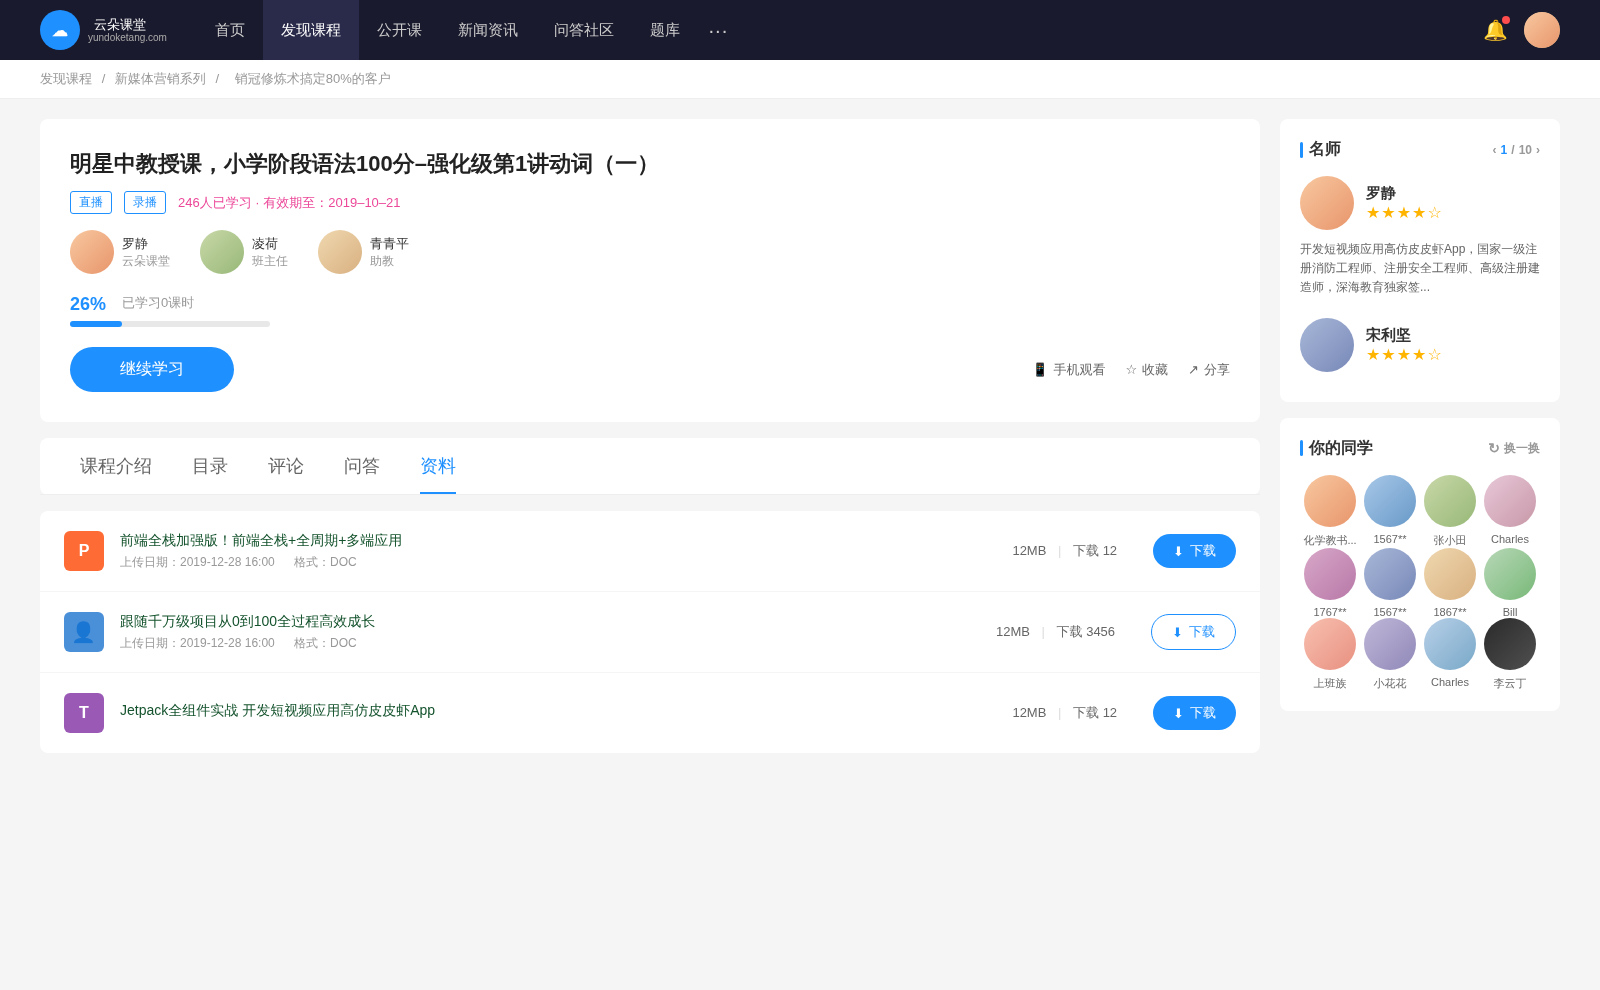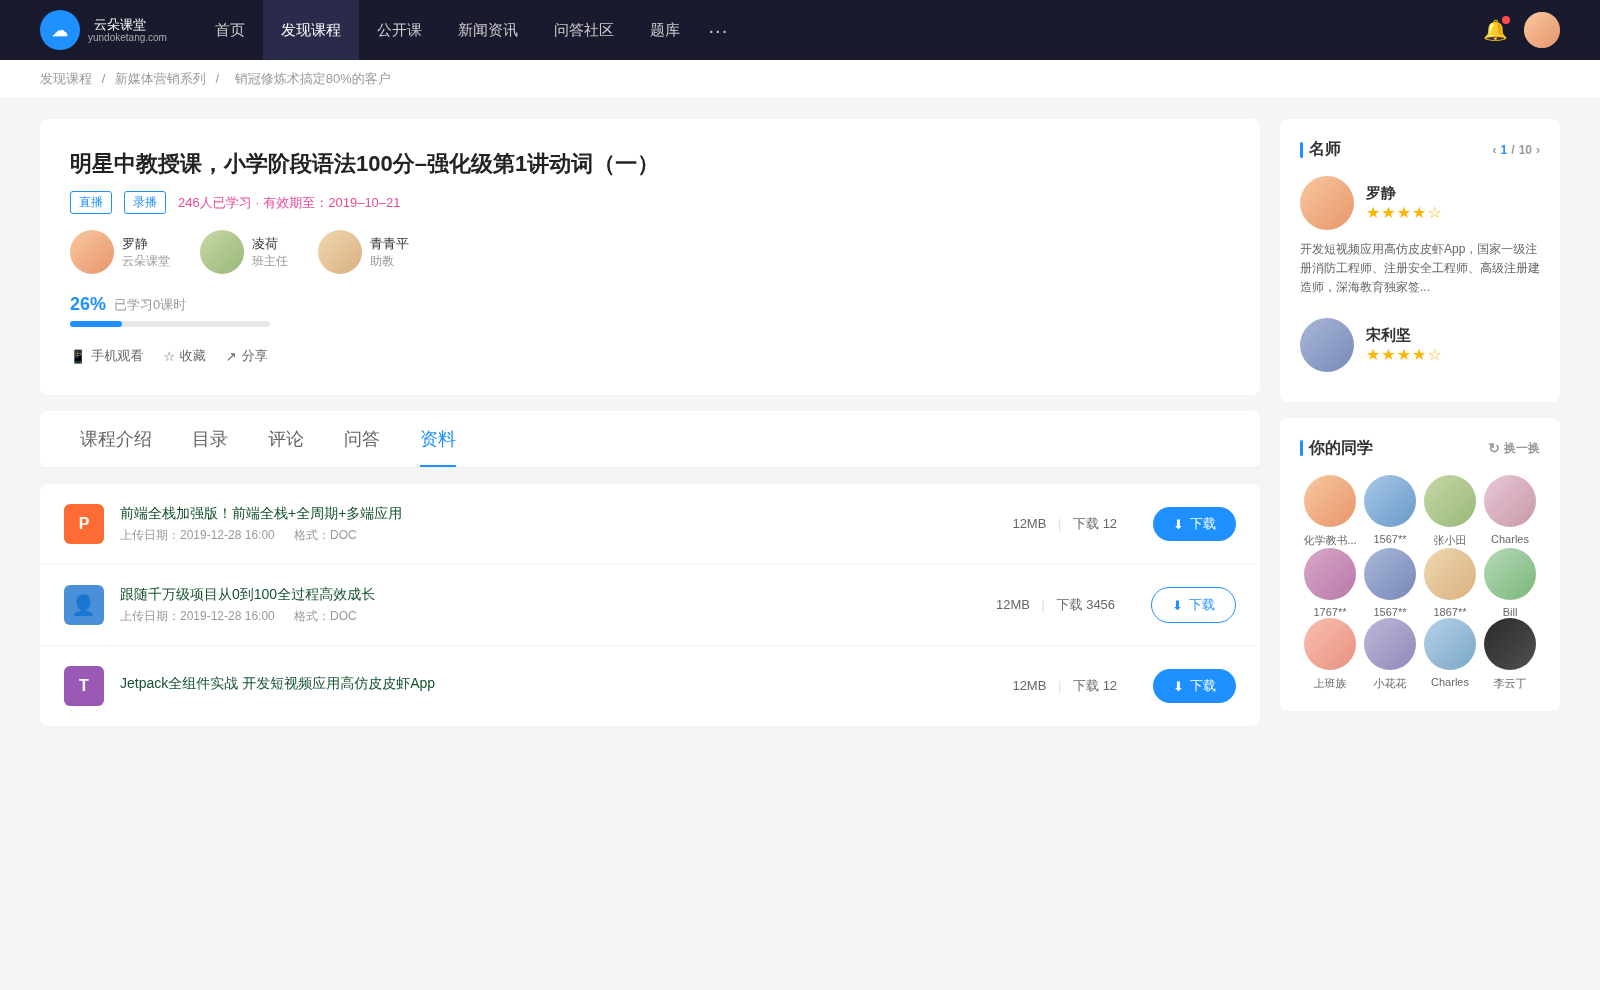"26%" .progress-label { align-items: center -> none; gap: 8px -> 16px }
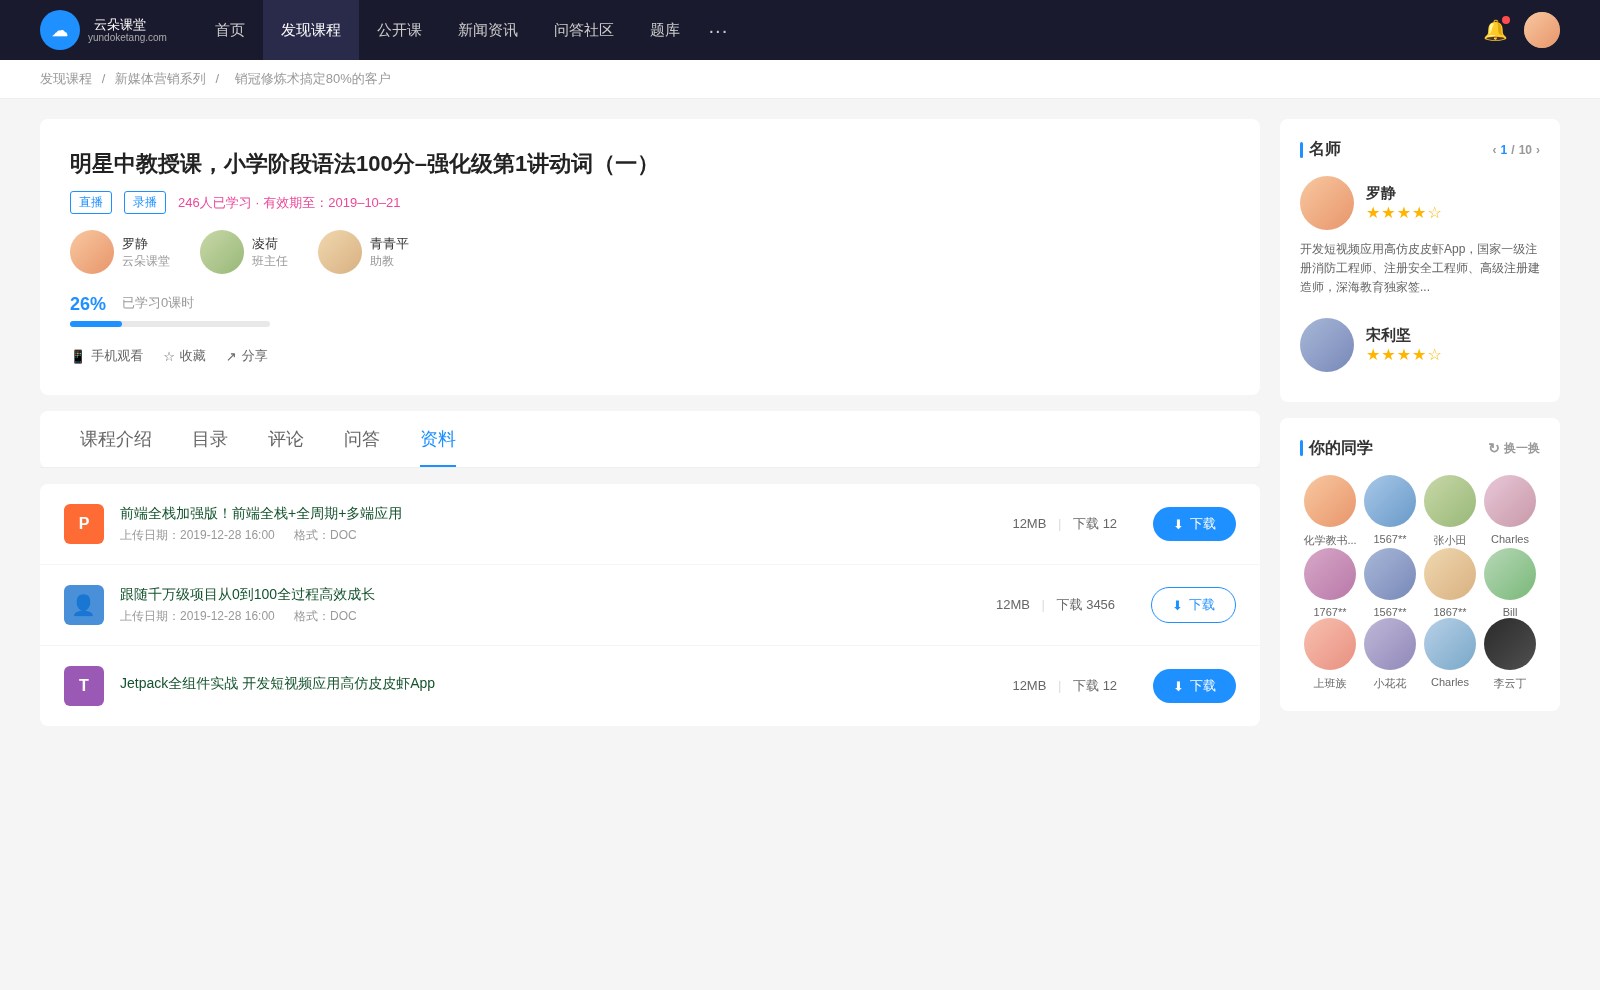"继续学习" button.btn-continue { html: none -> <button>继续学习</button> }
